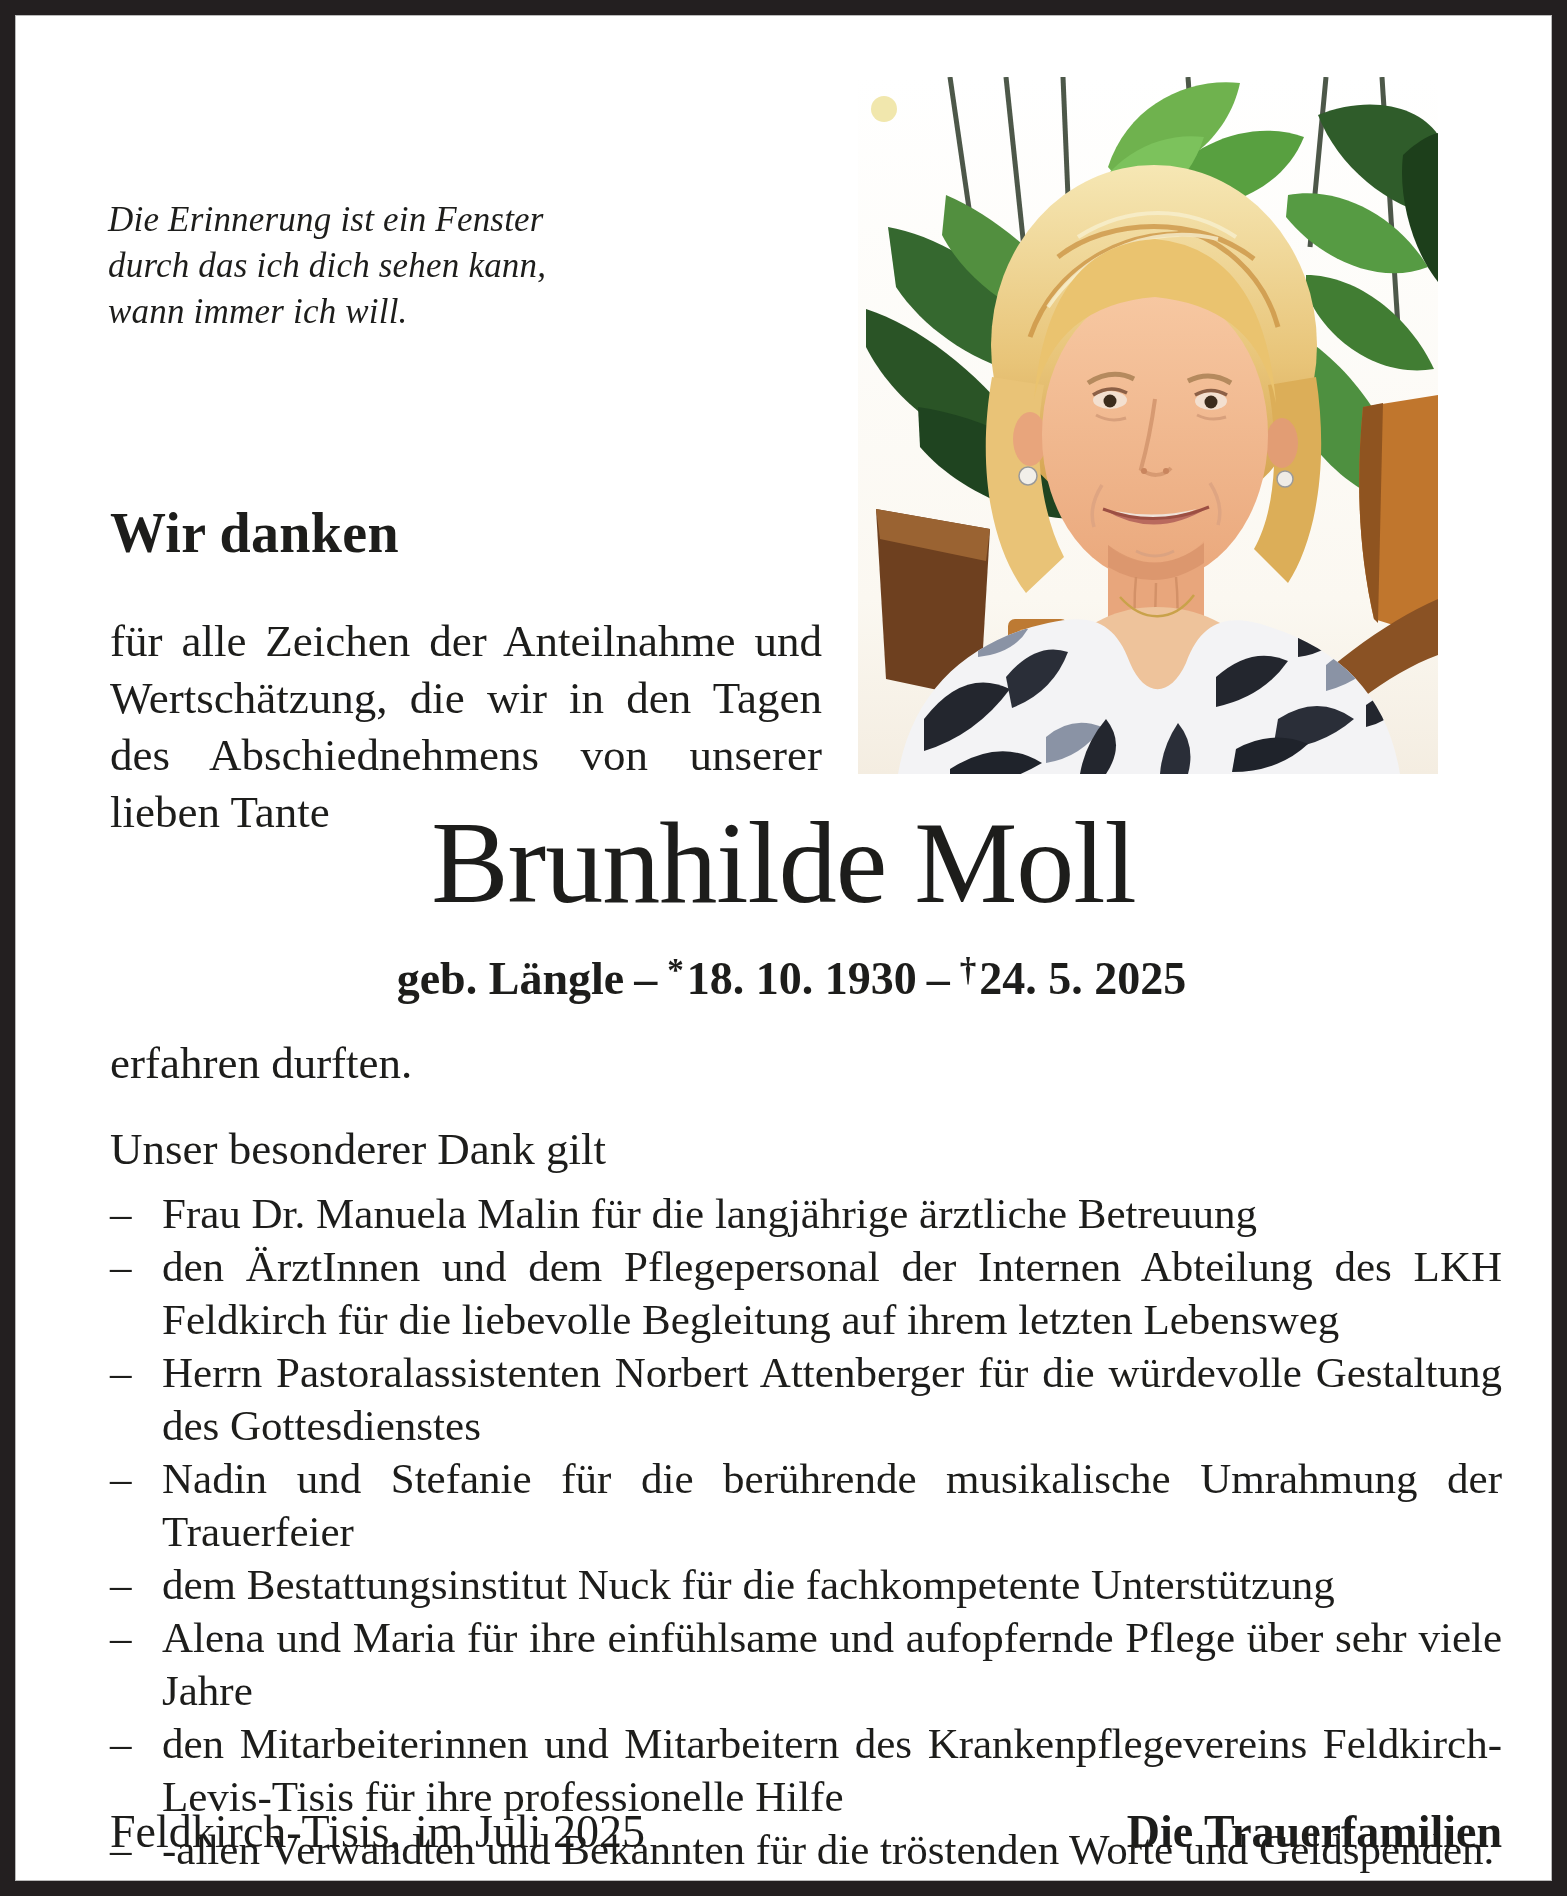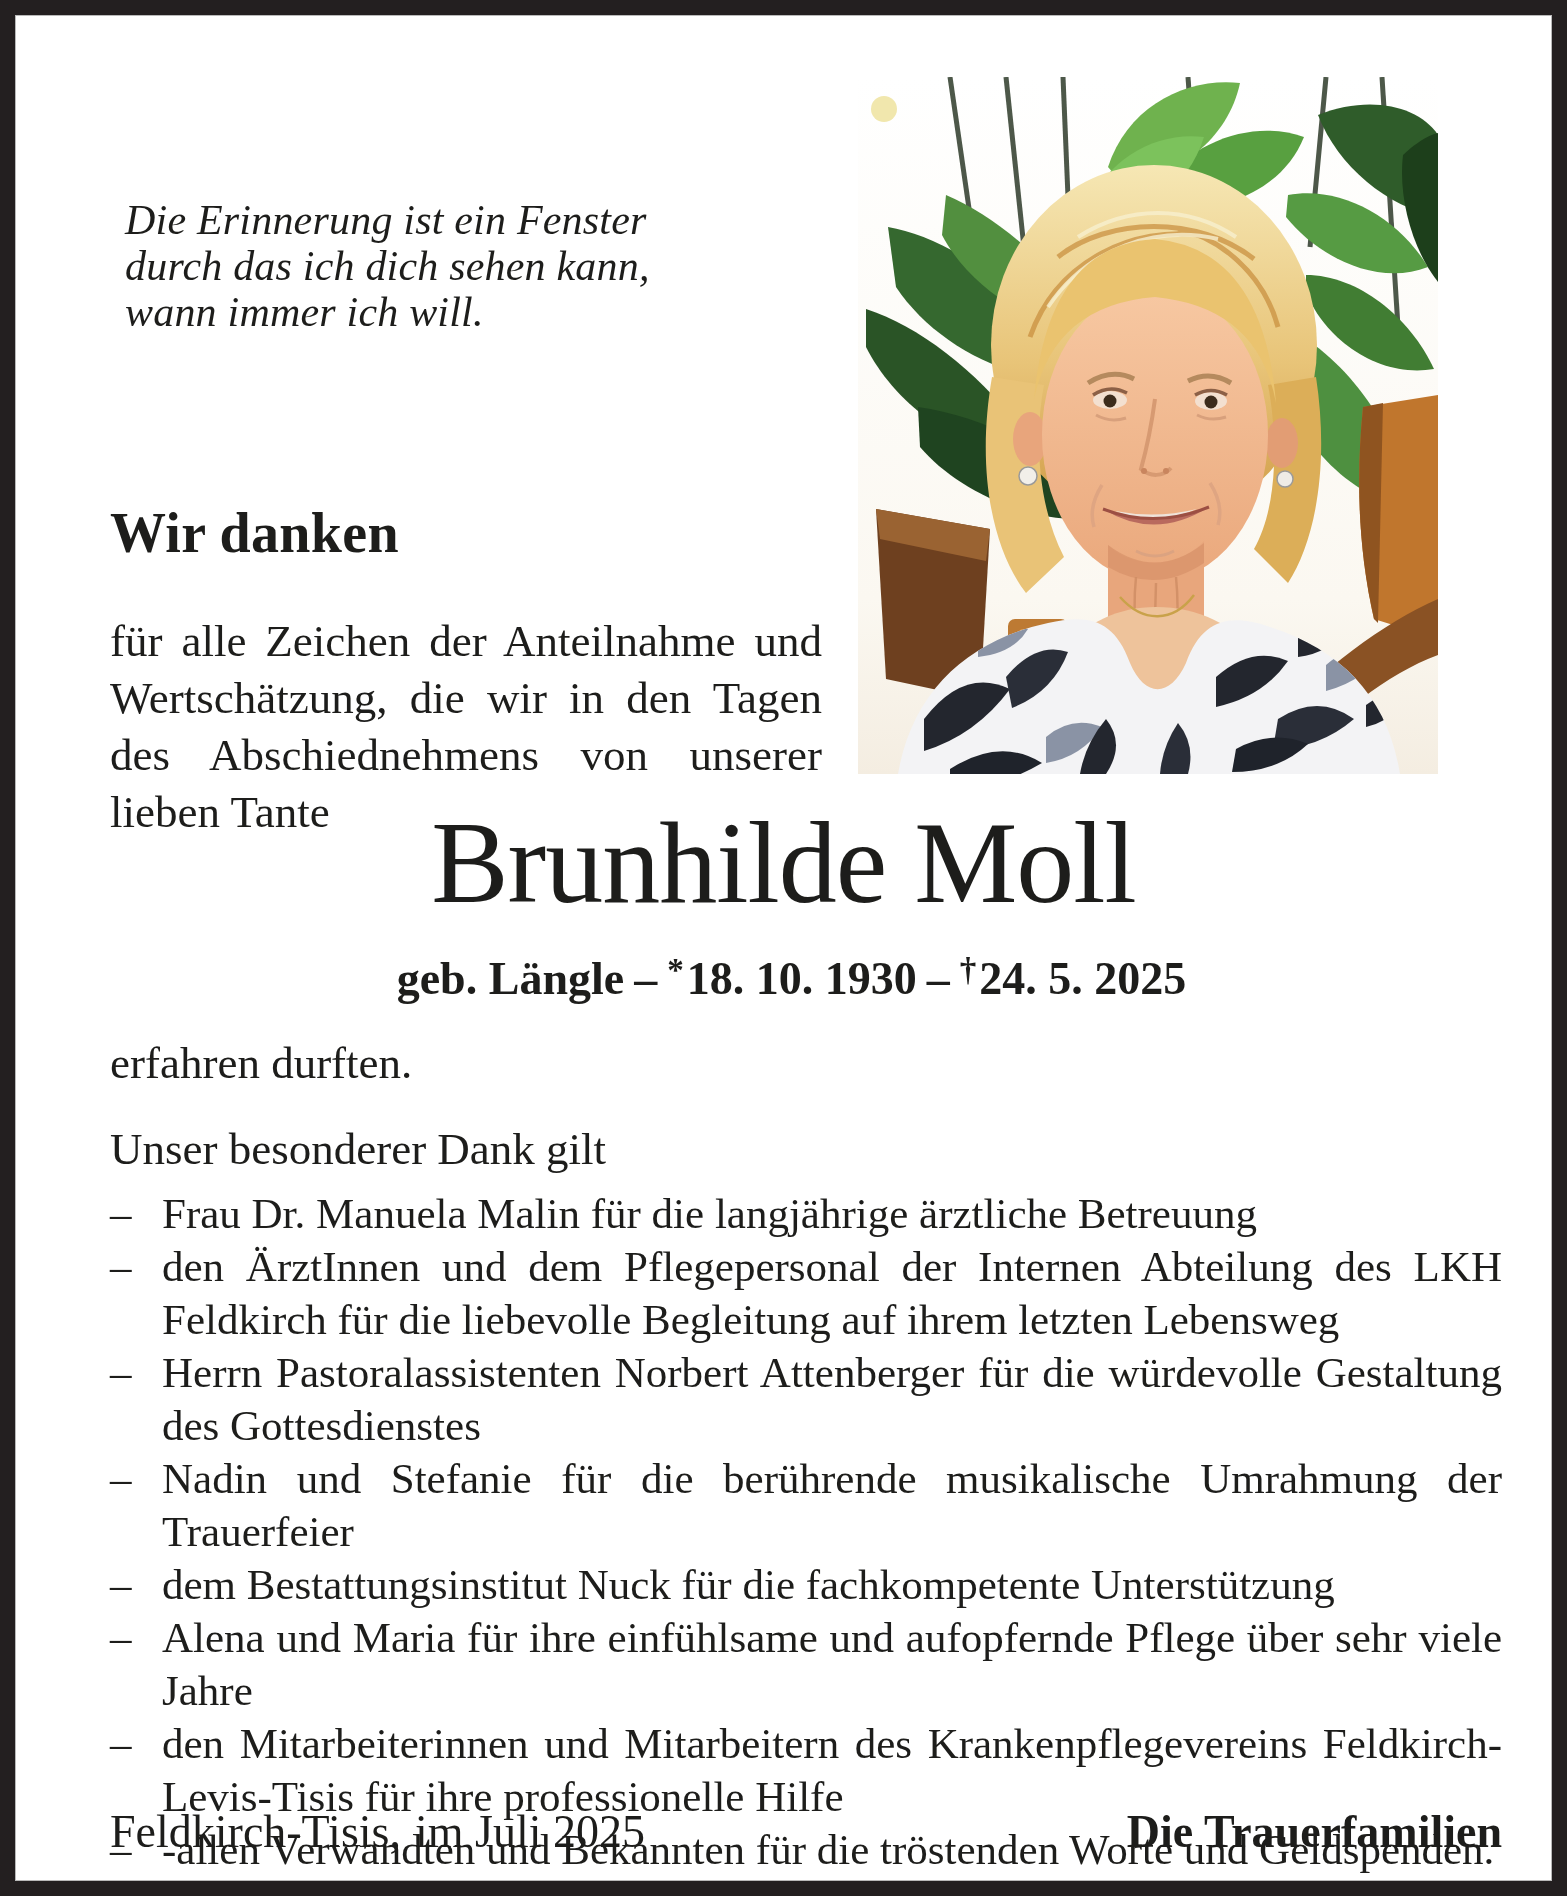"Die Erinnerung ist ein Fenster" .quote { font-size: 42px -> 35px; left: 110px -> 93px }
